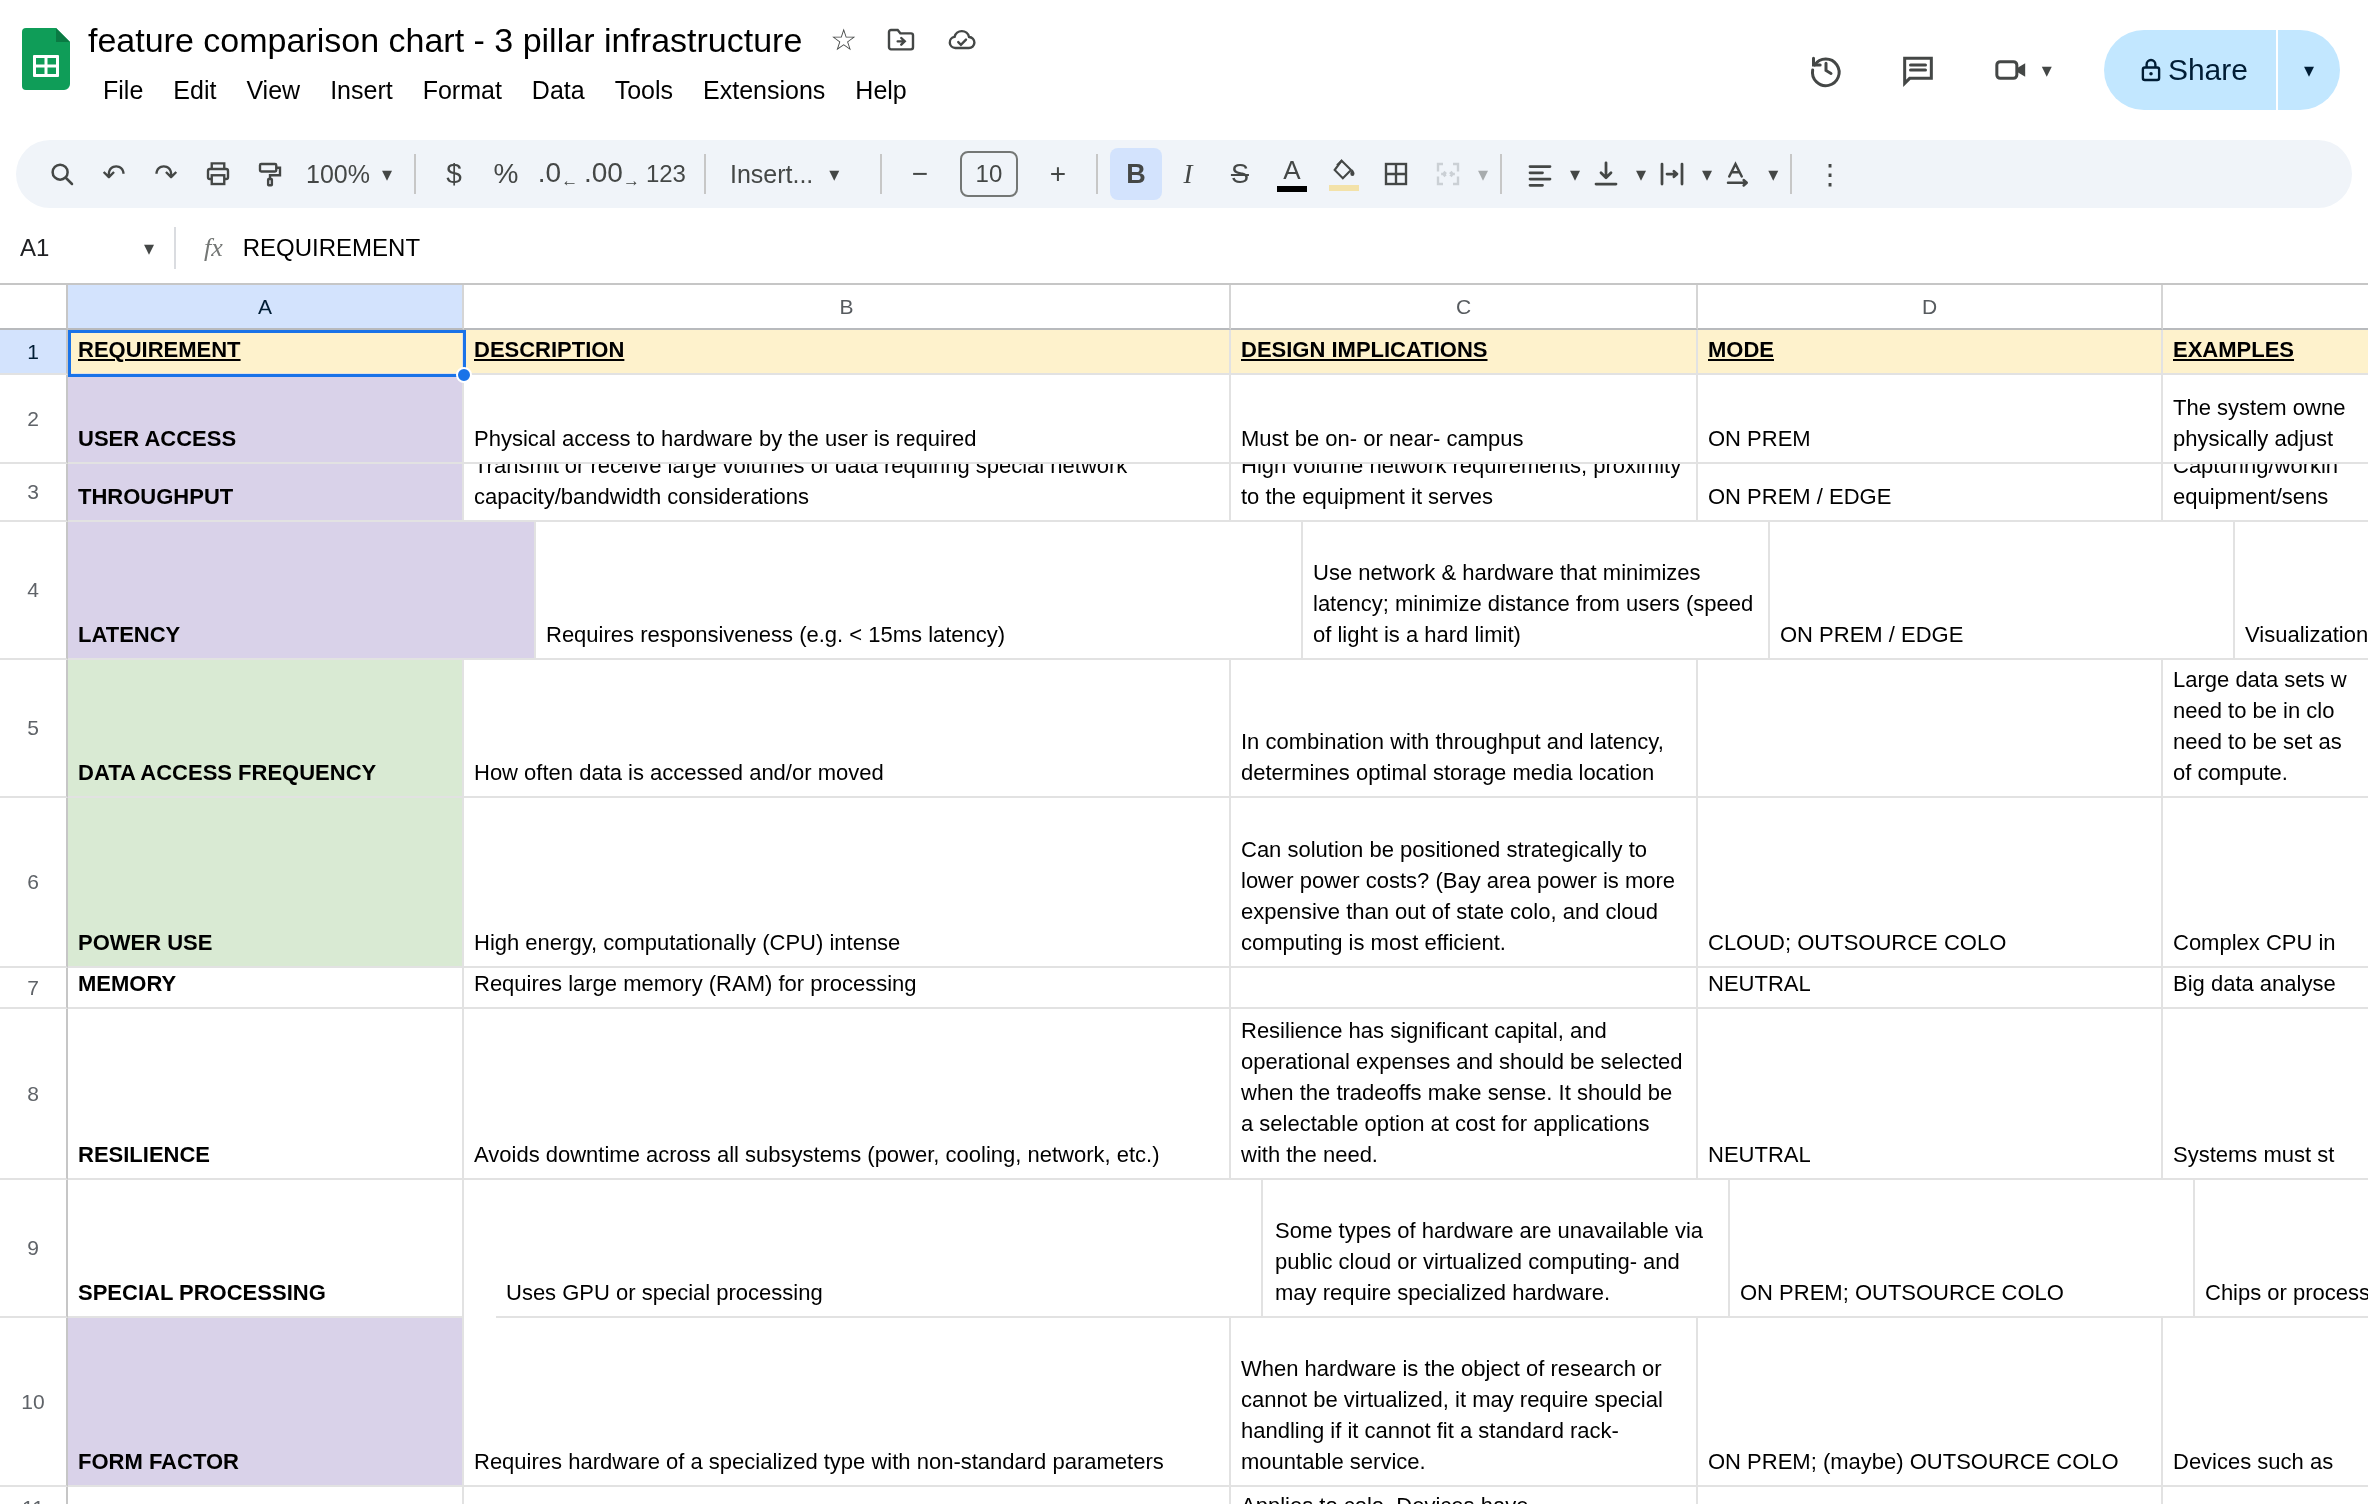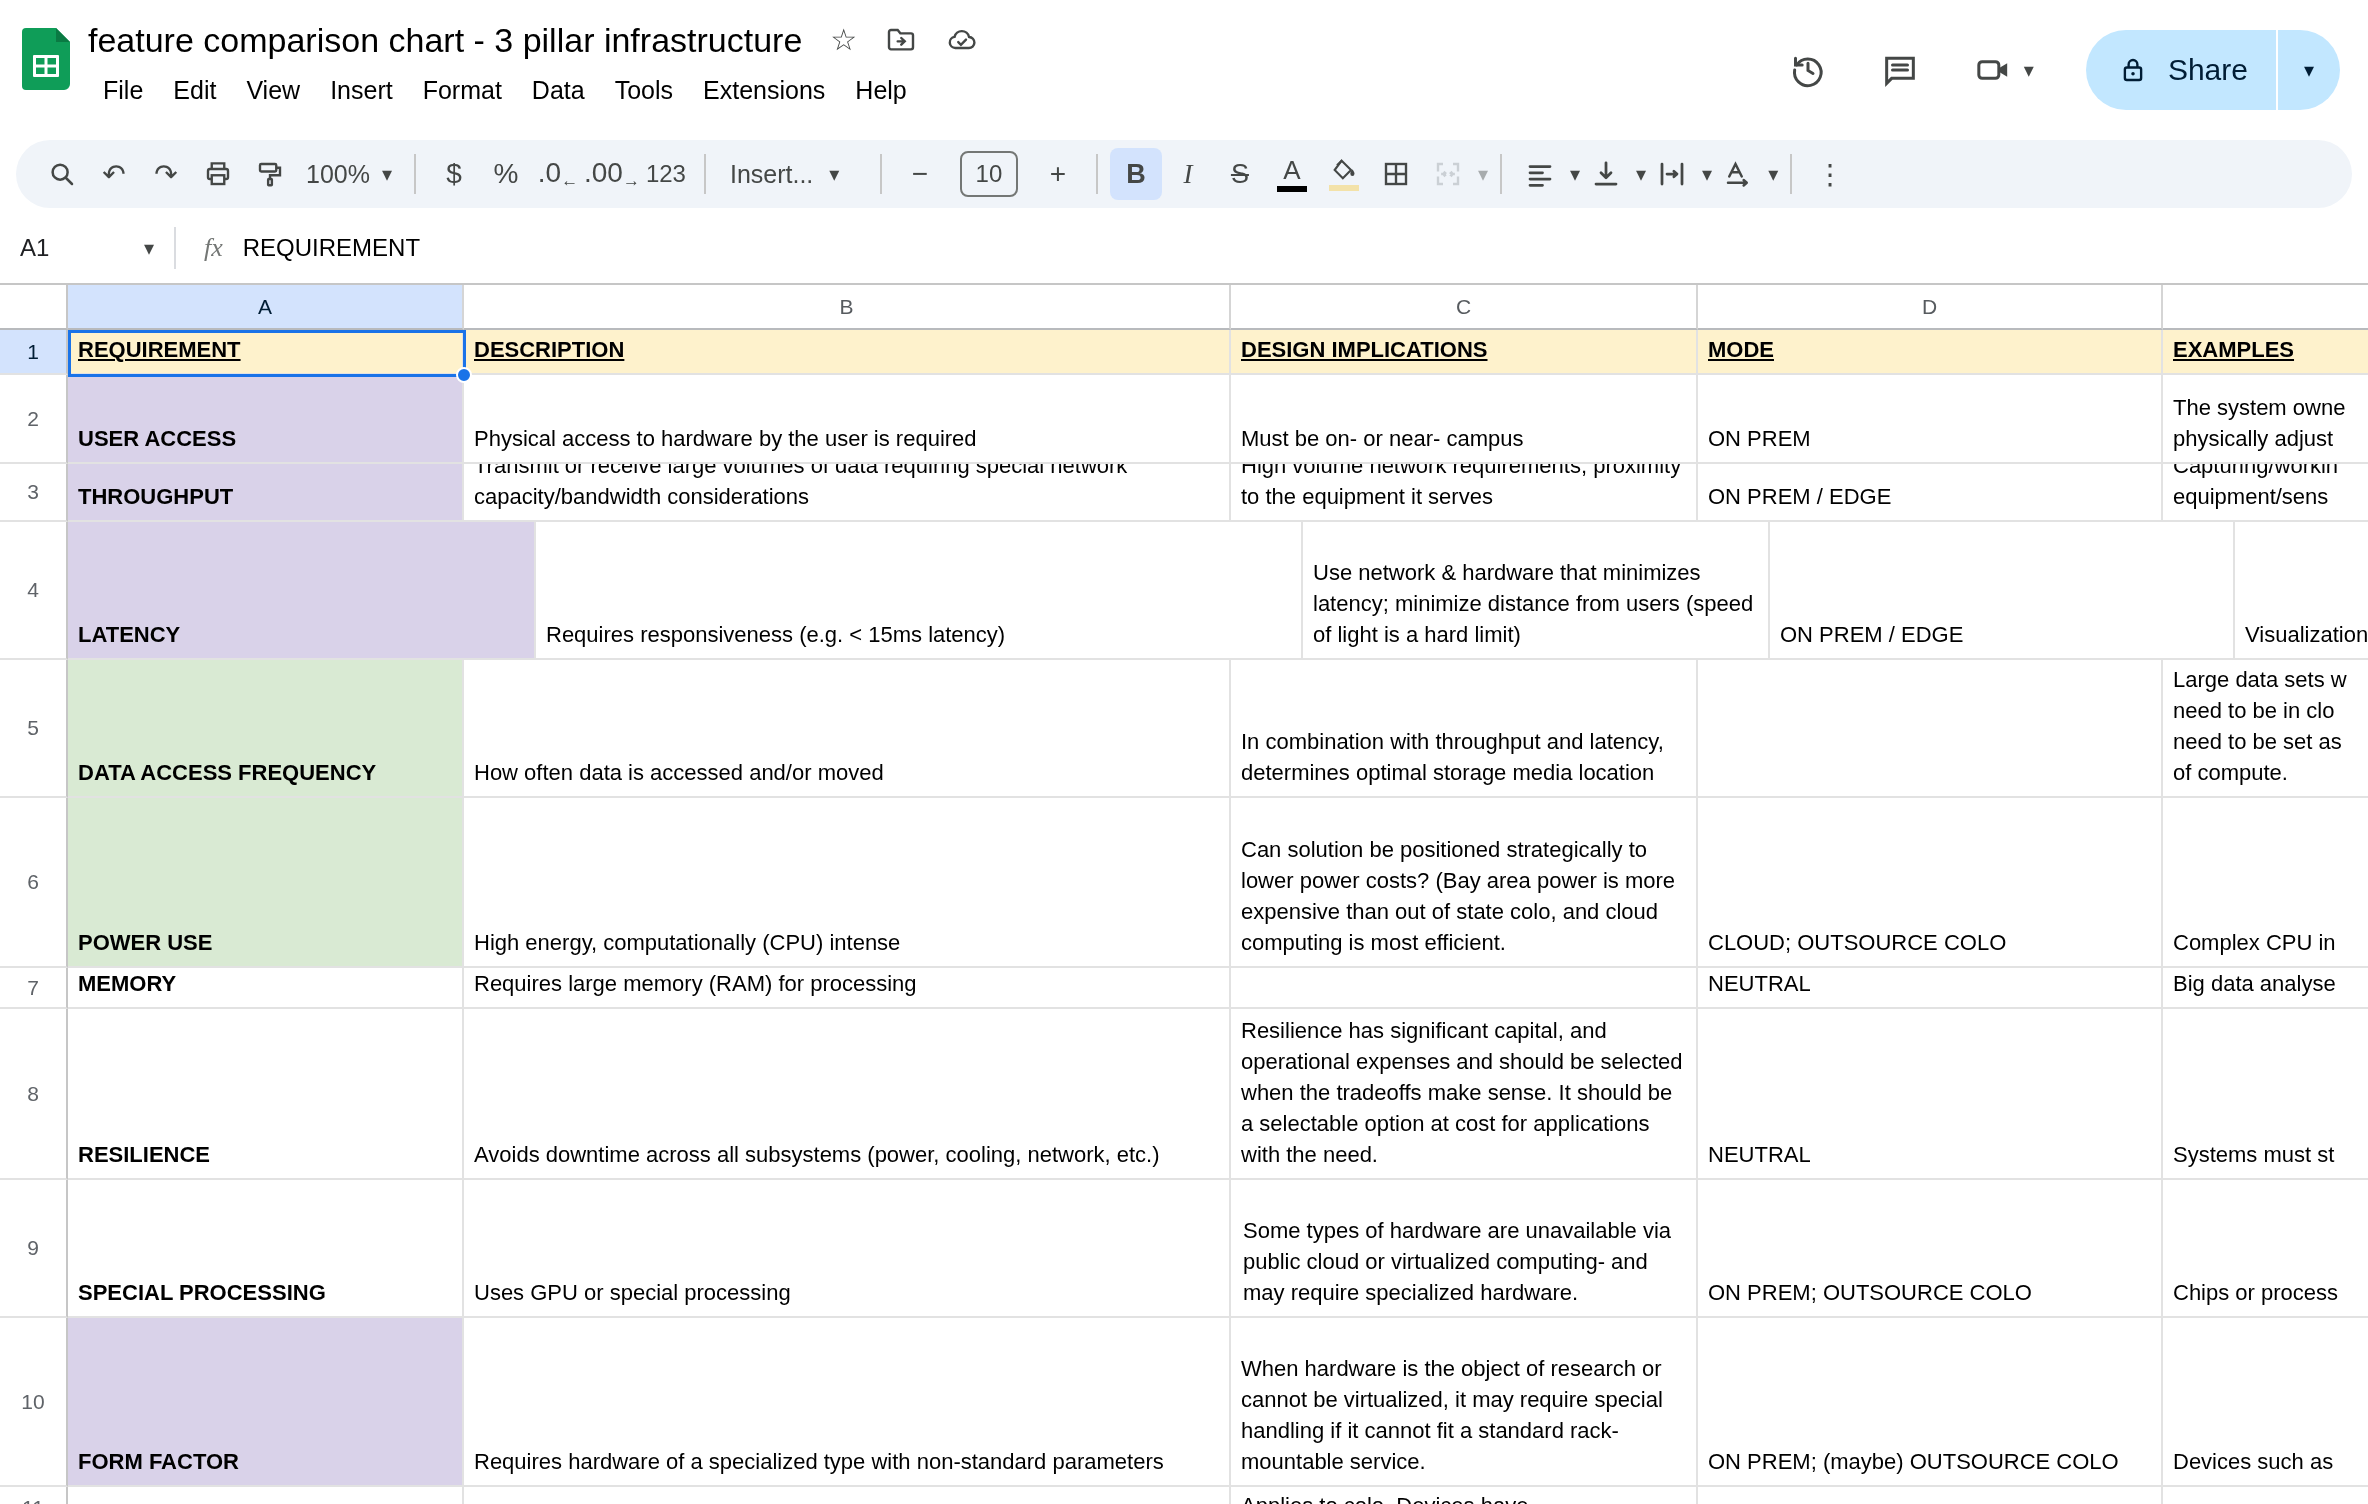"Share" .share-main { gap: 20px -> 2px }
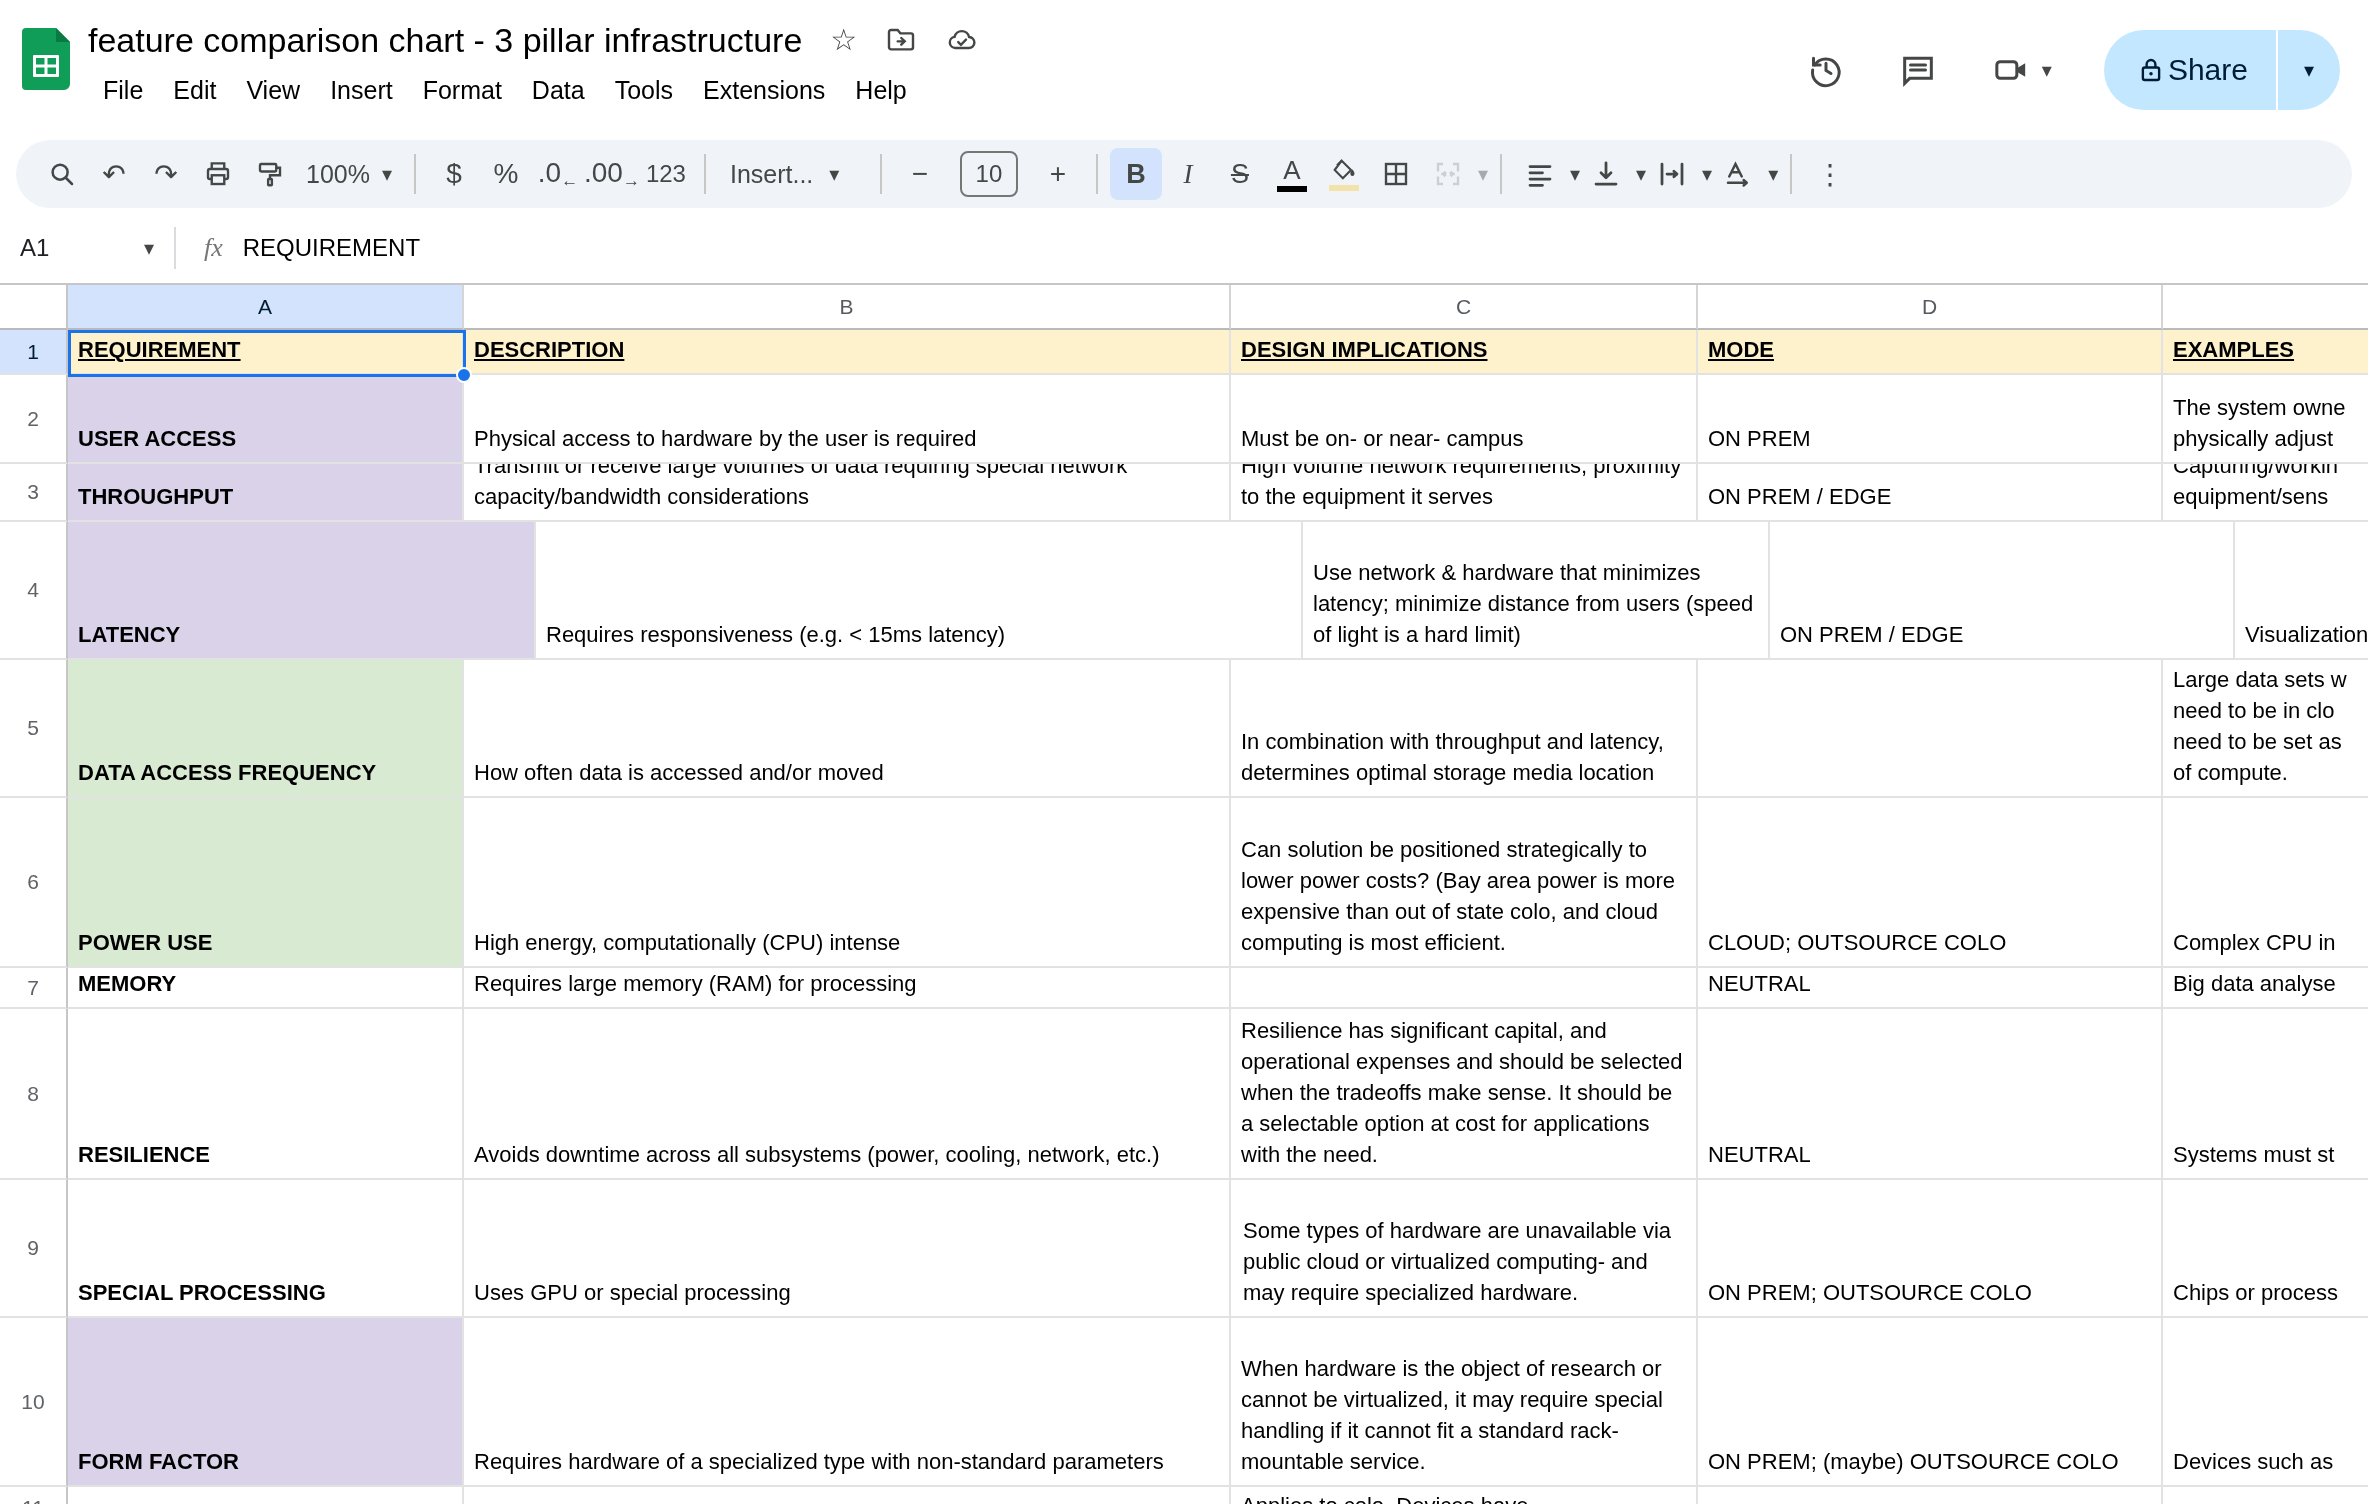"Uses GPU or special processing" div.cell { margin-left: none -> 32px }
